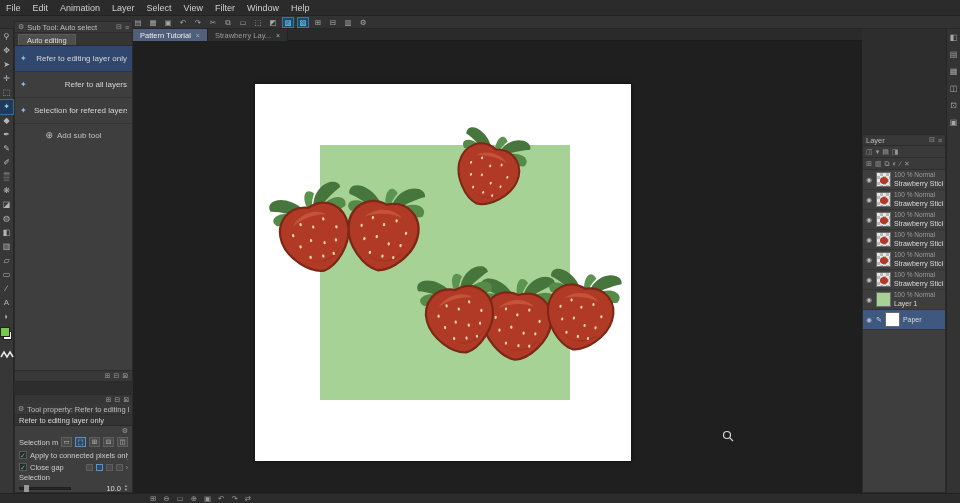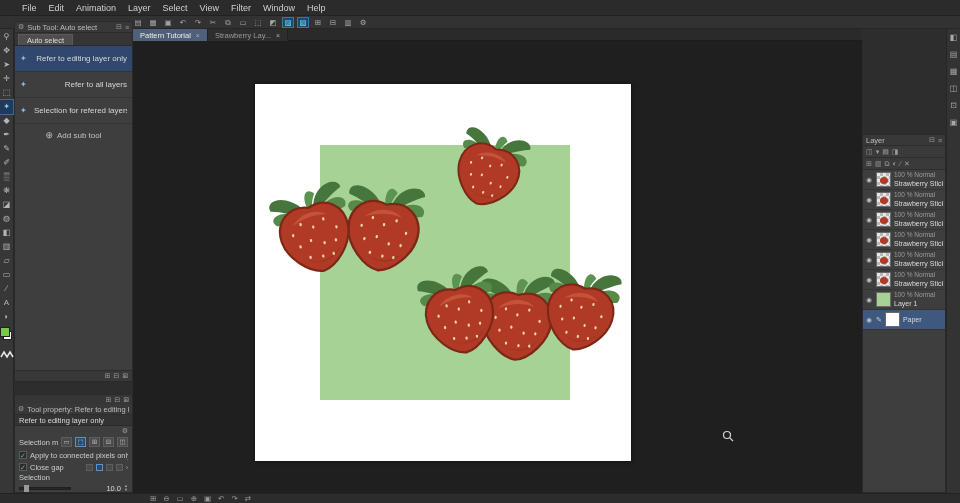"File" .menubar { padding-left: 16px -> 0 }
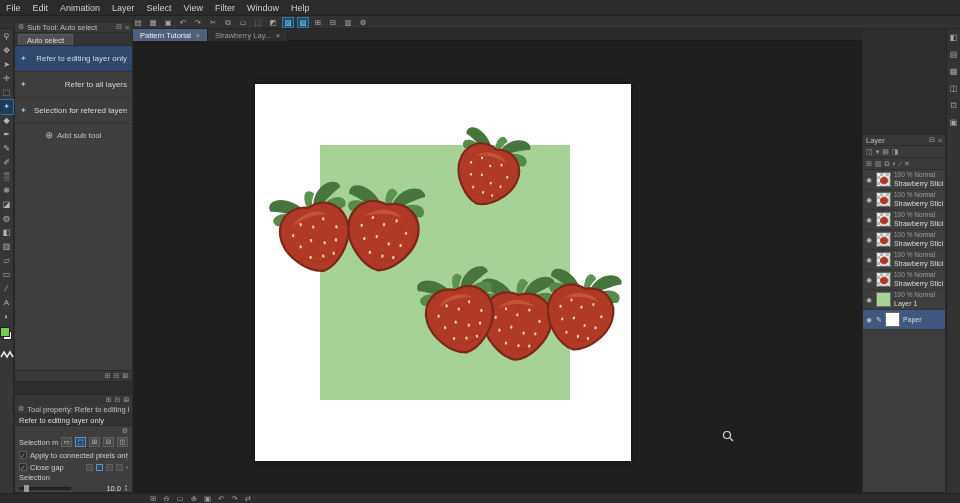"Auto select" span.sttab { text: select -> editing }
